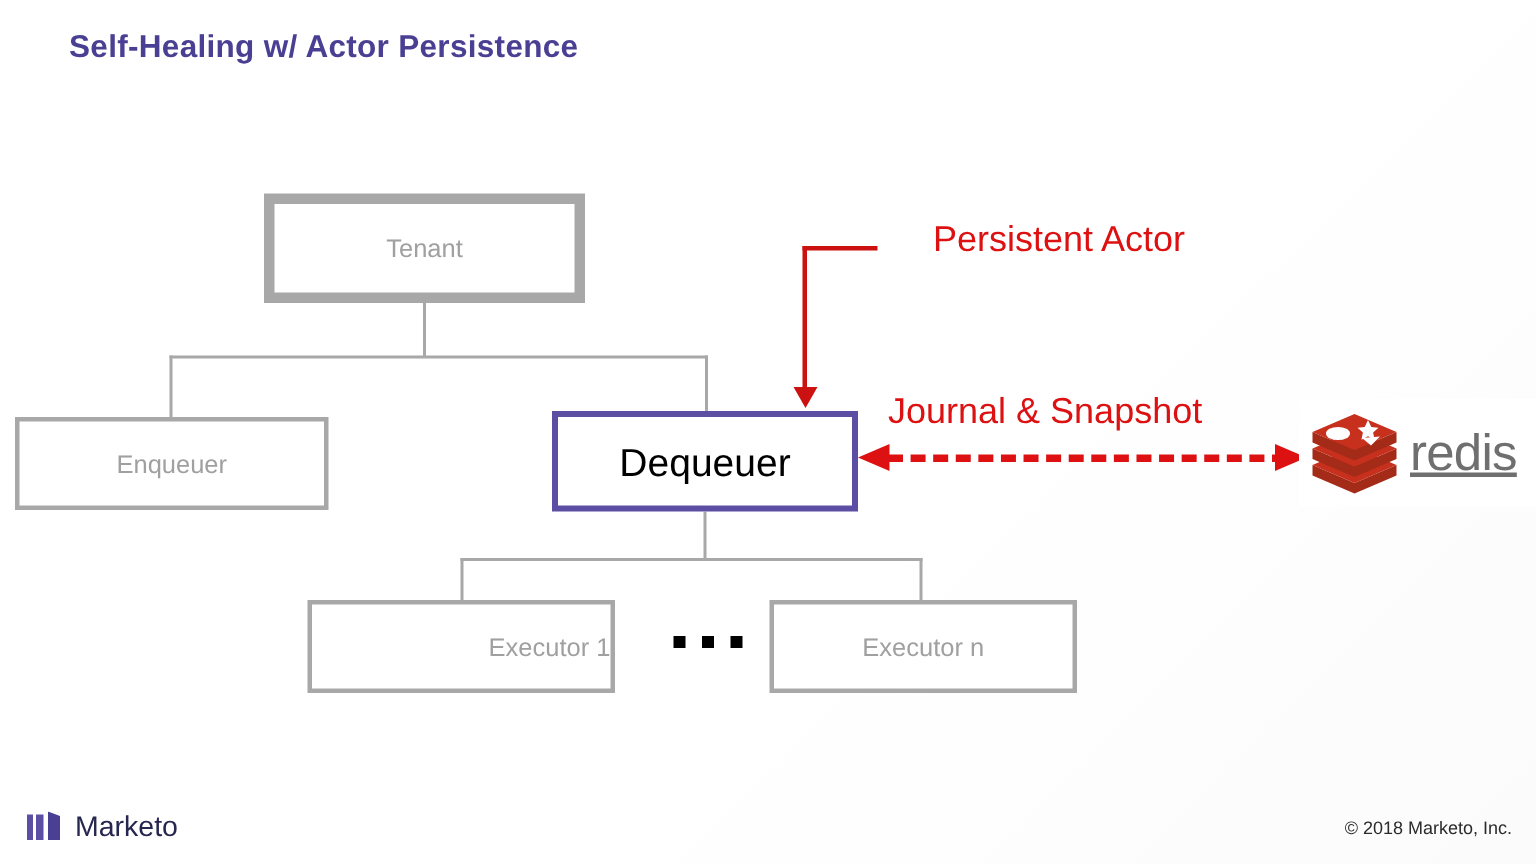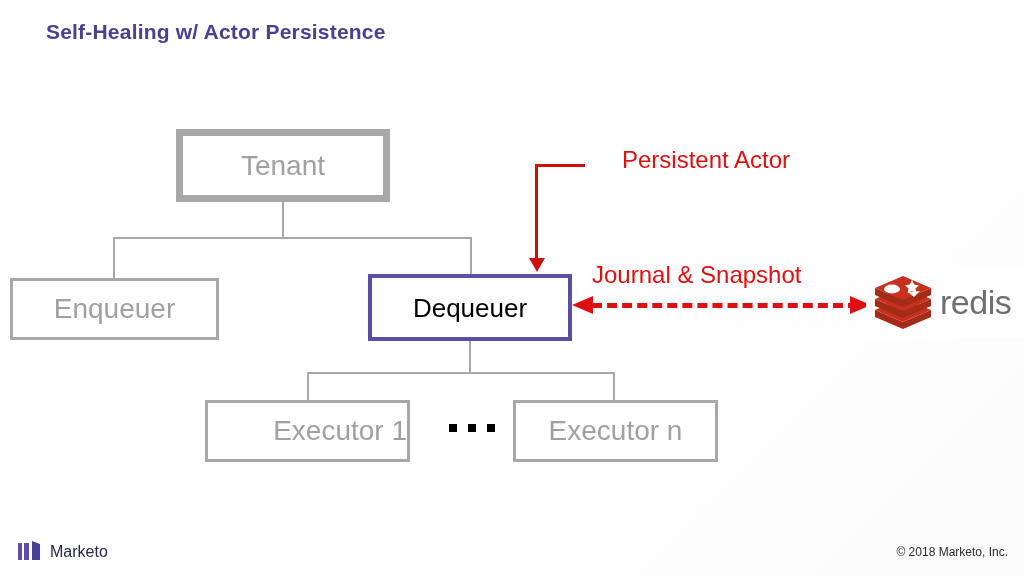"Tenant" .node-label { font-size: 28px -> 17px }
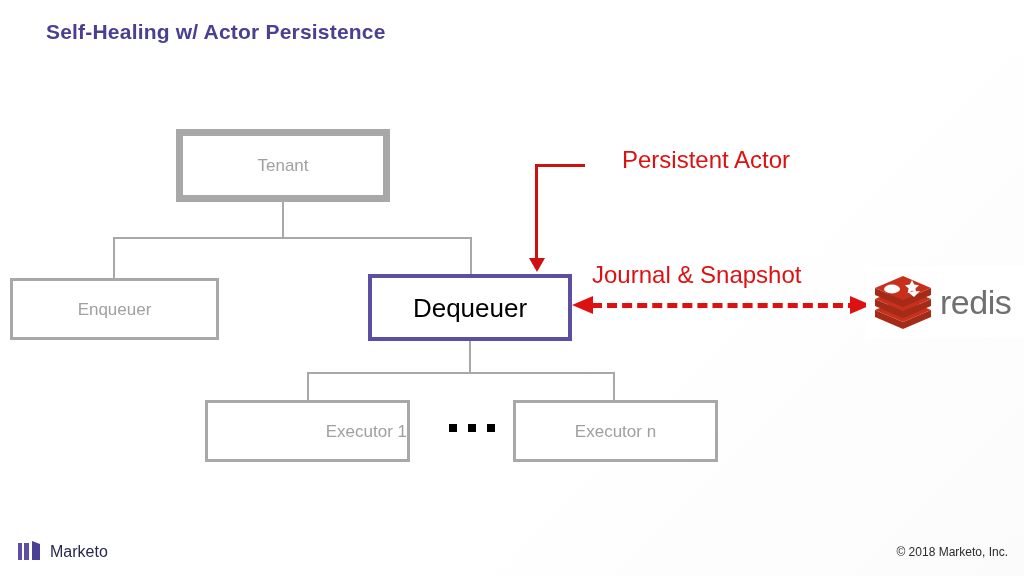"redis" #redis-wordmark { text-decoration: none -> underline }
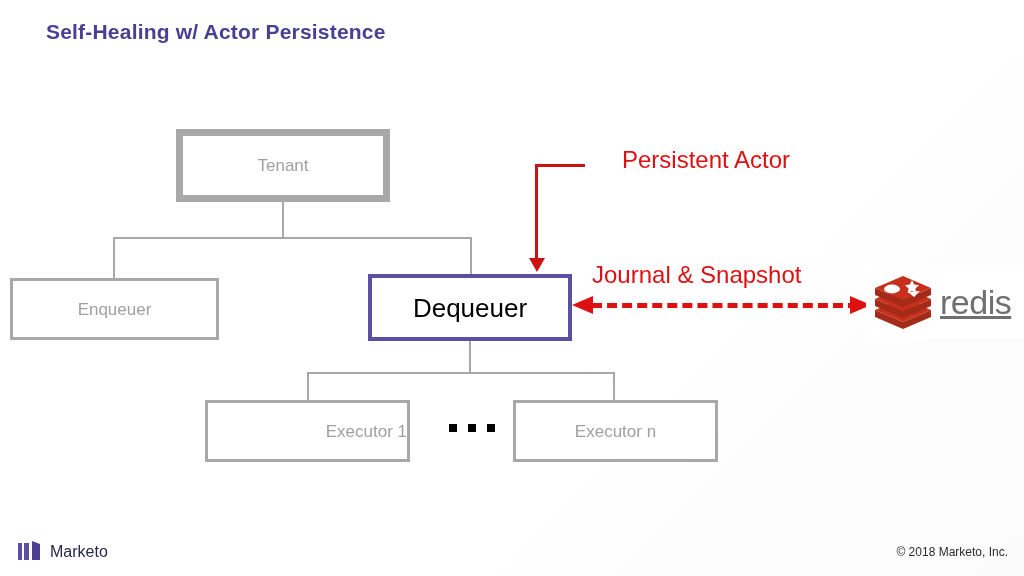"Marketo" #marketo-word { font-size: 16px -> 19px }
